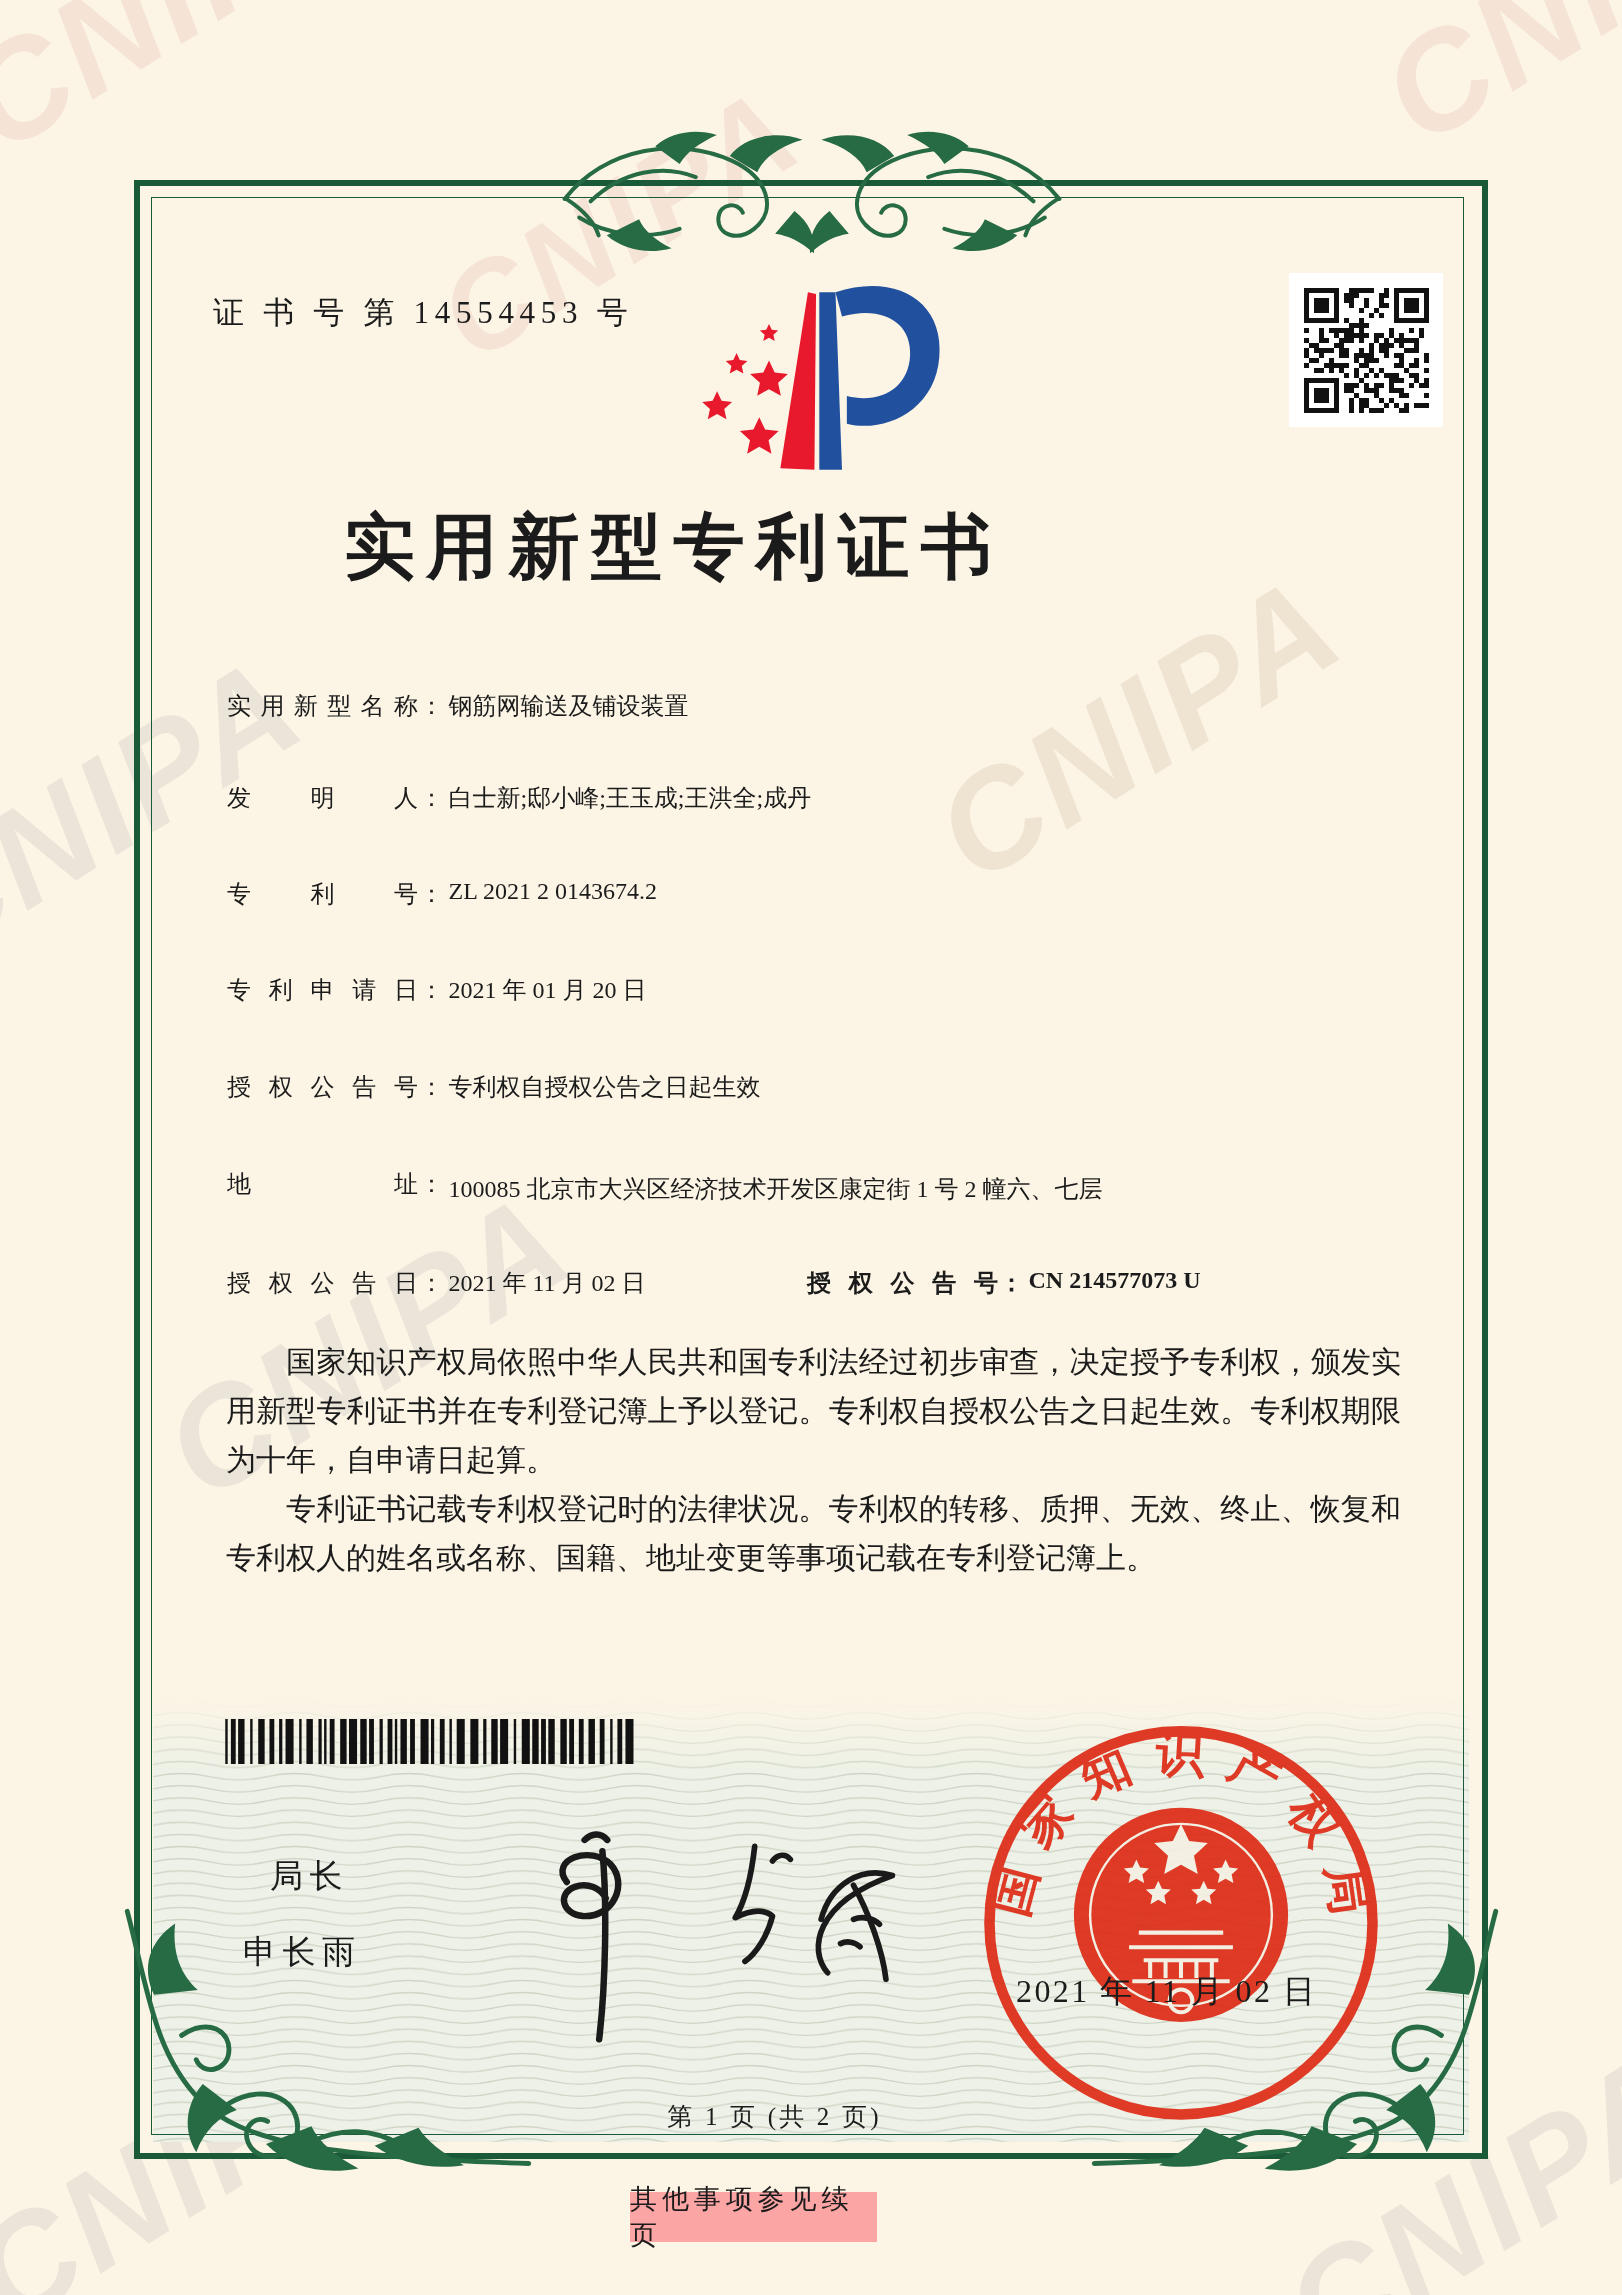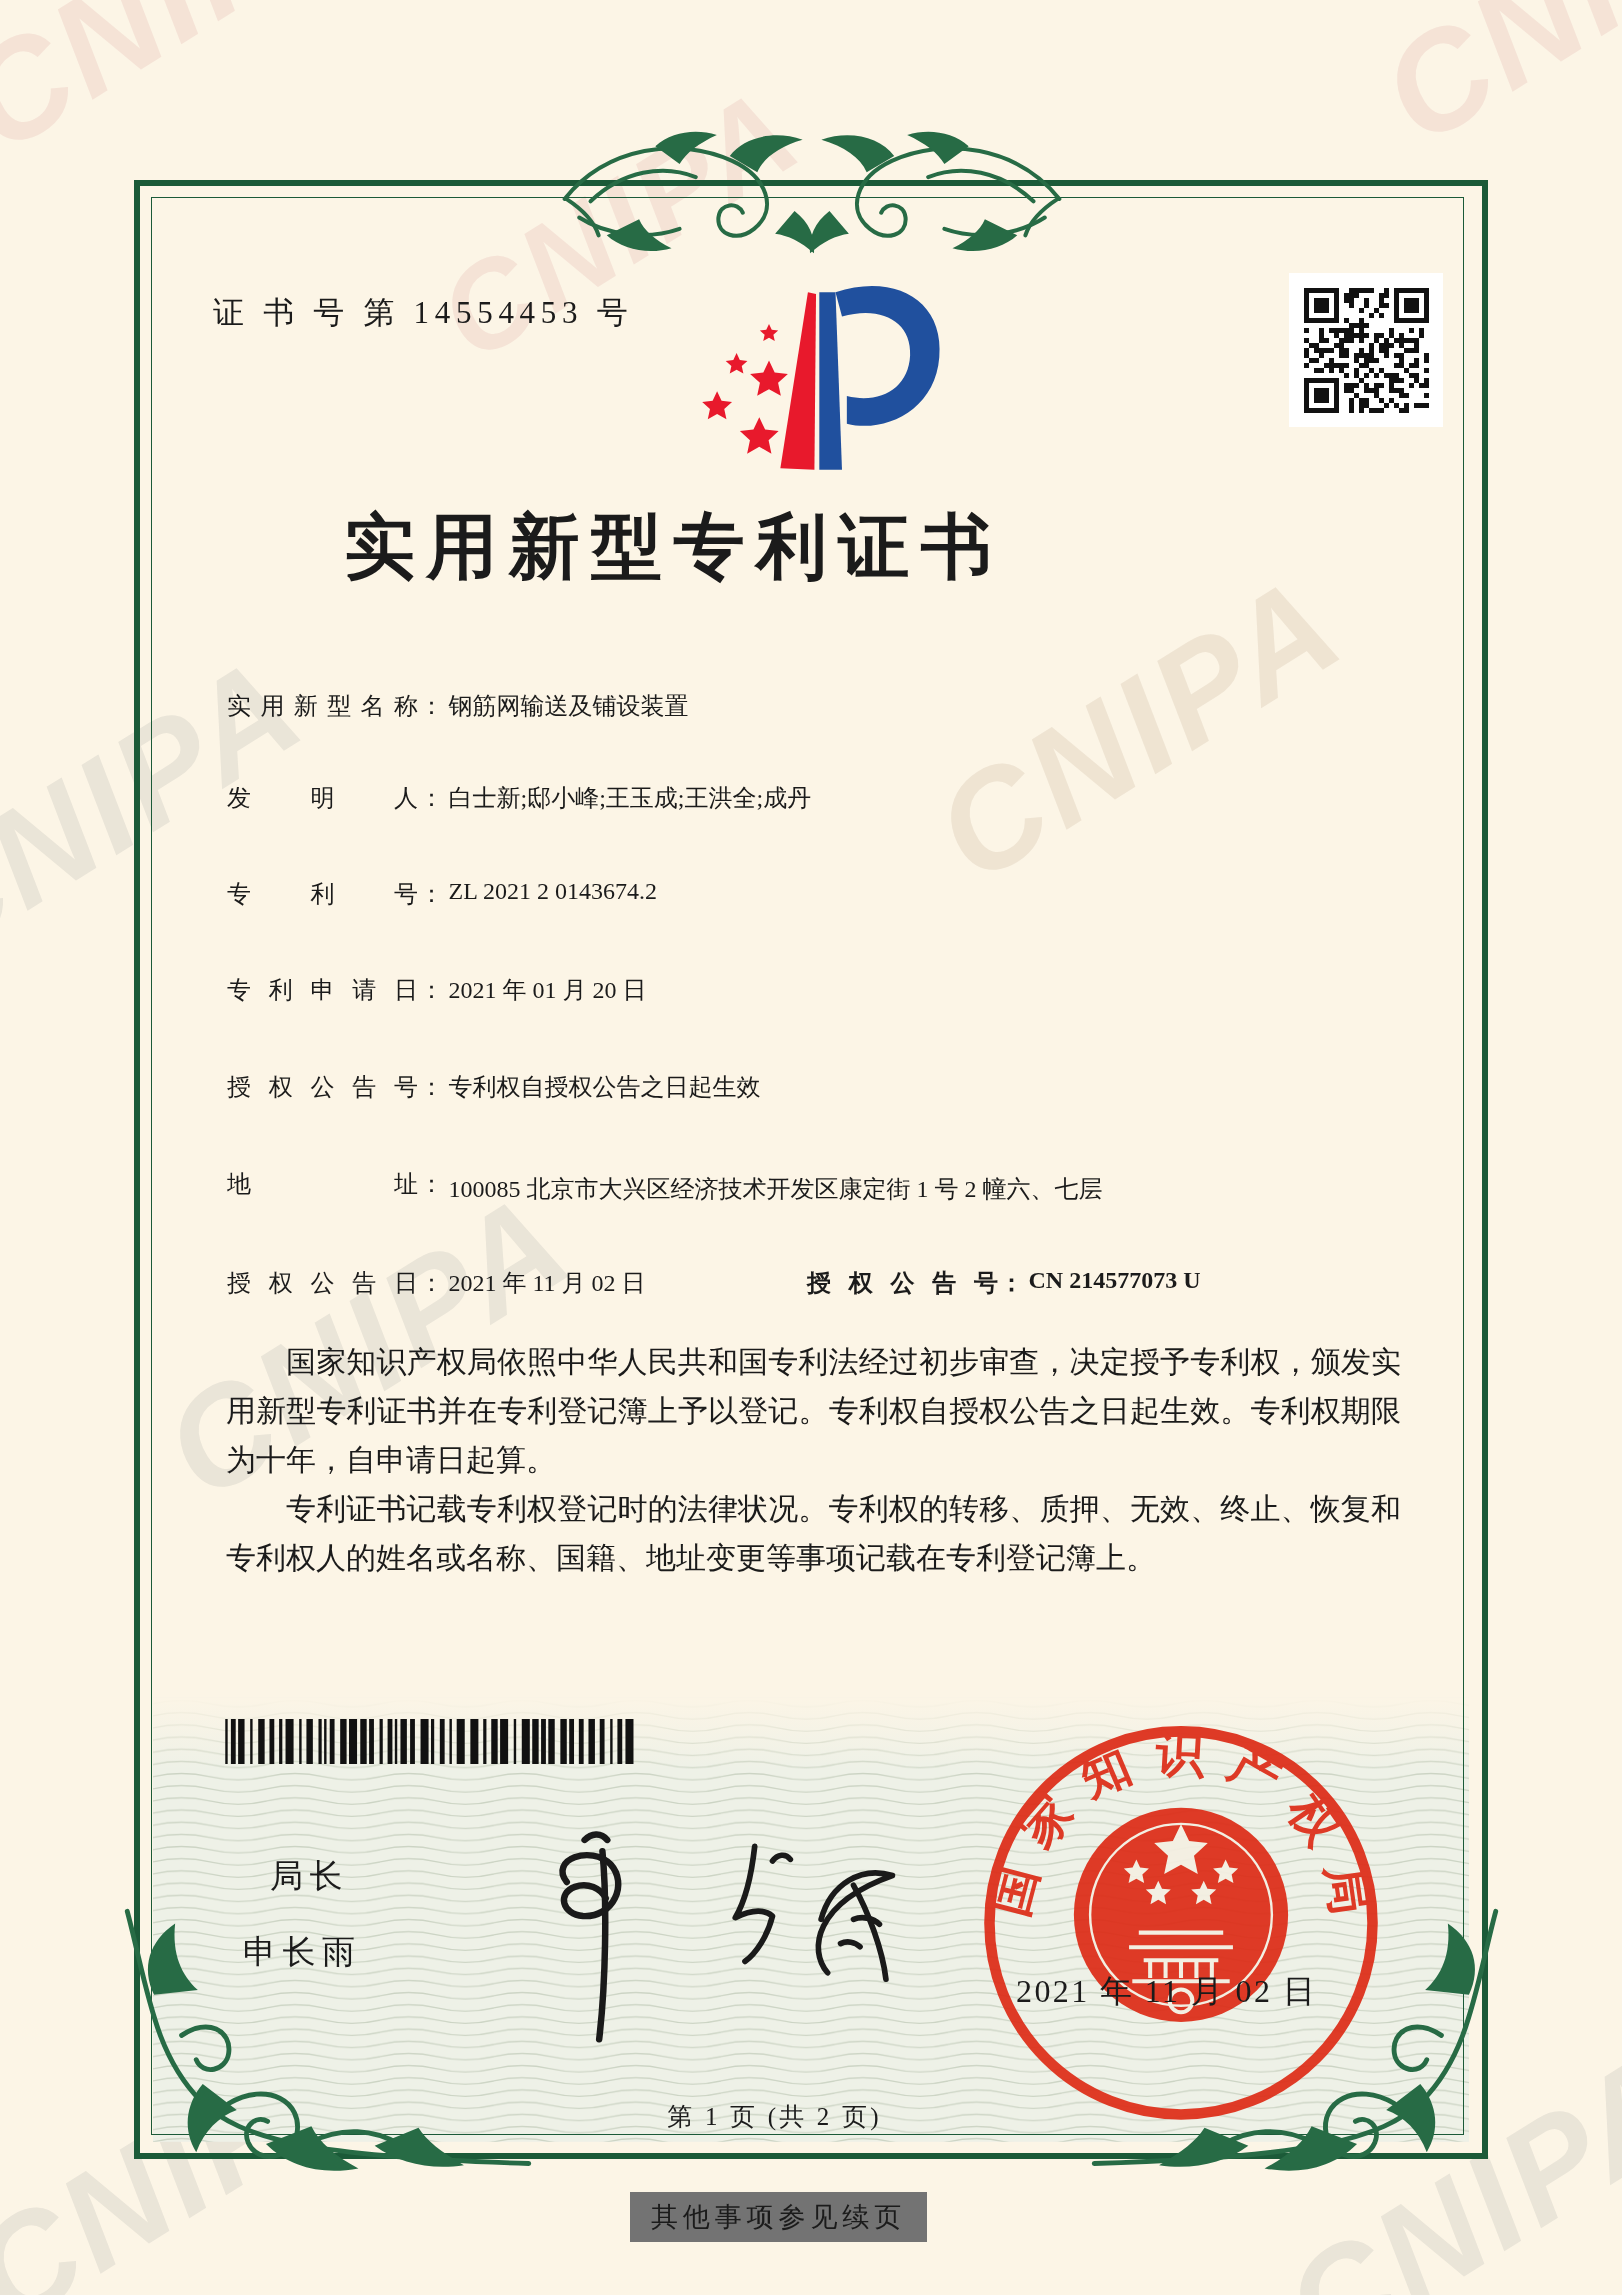"其他事项参见续页" .contnote { background: #737373 -> #fca5a5; width: 297px -> 247px }
